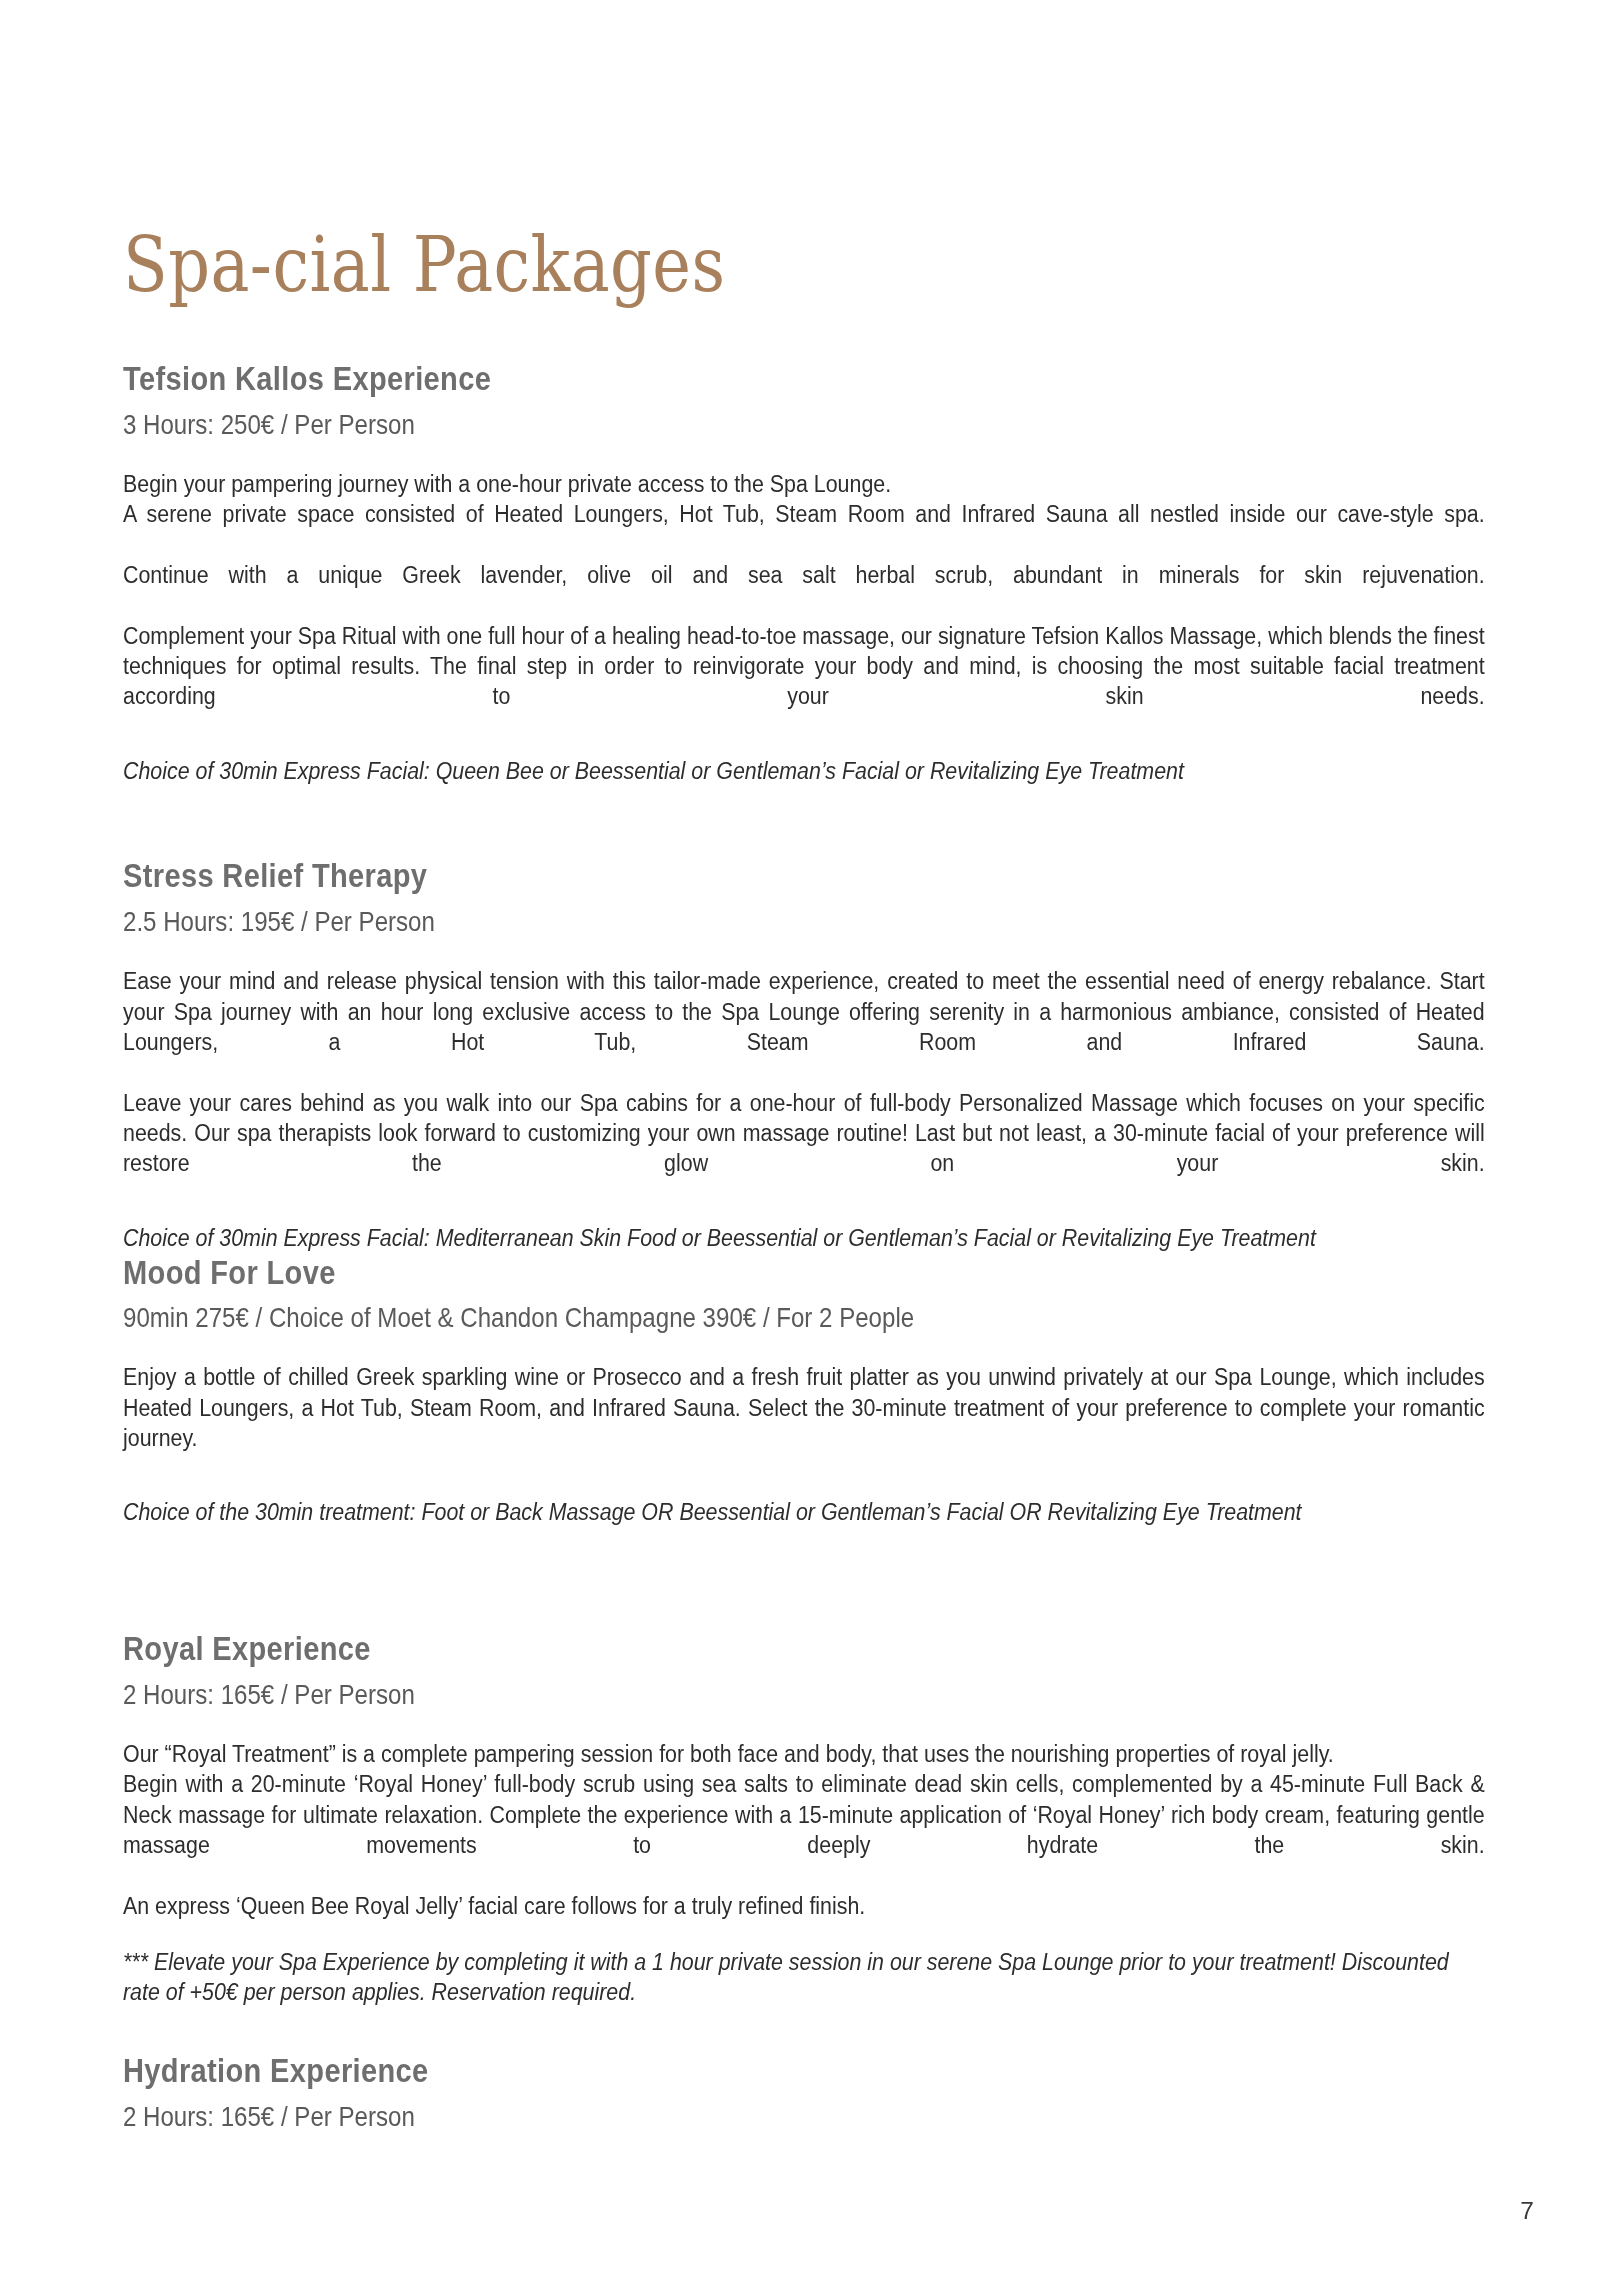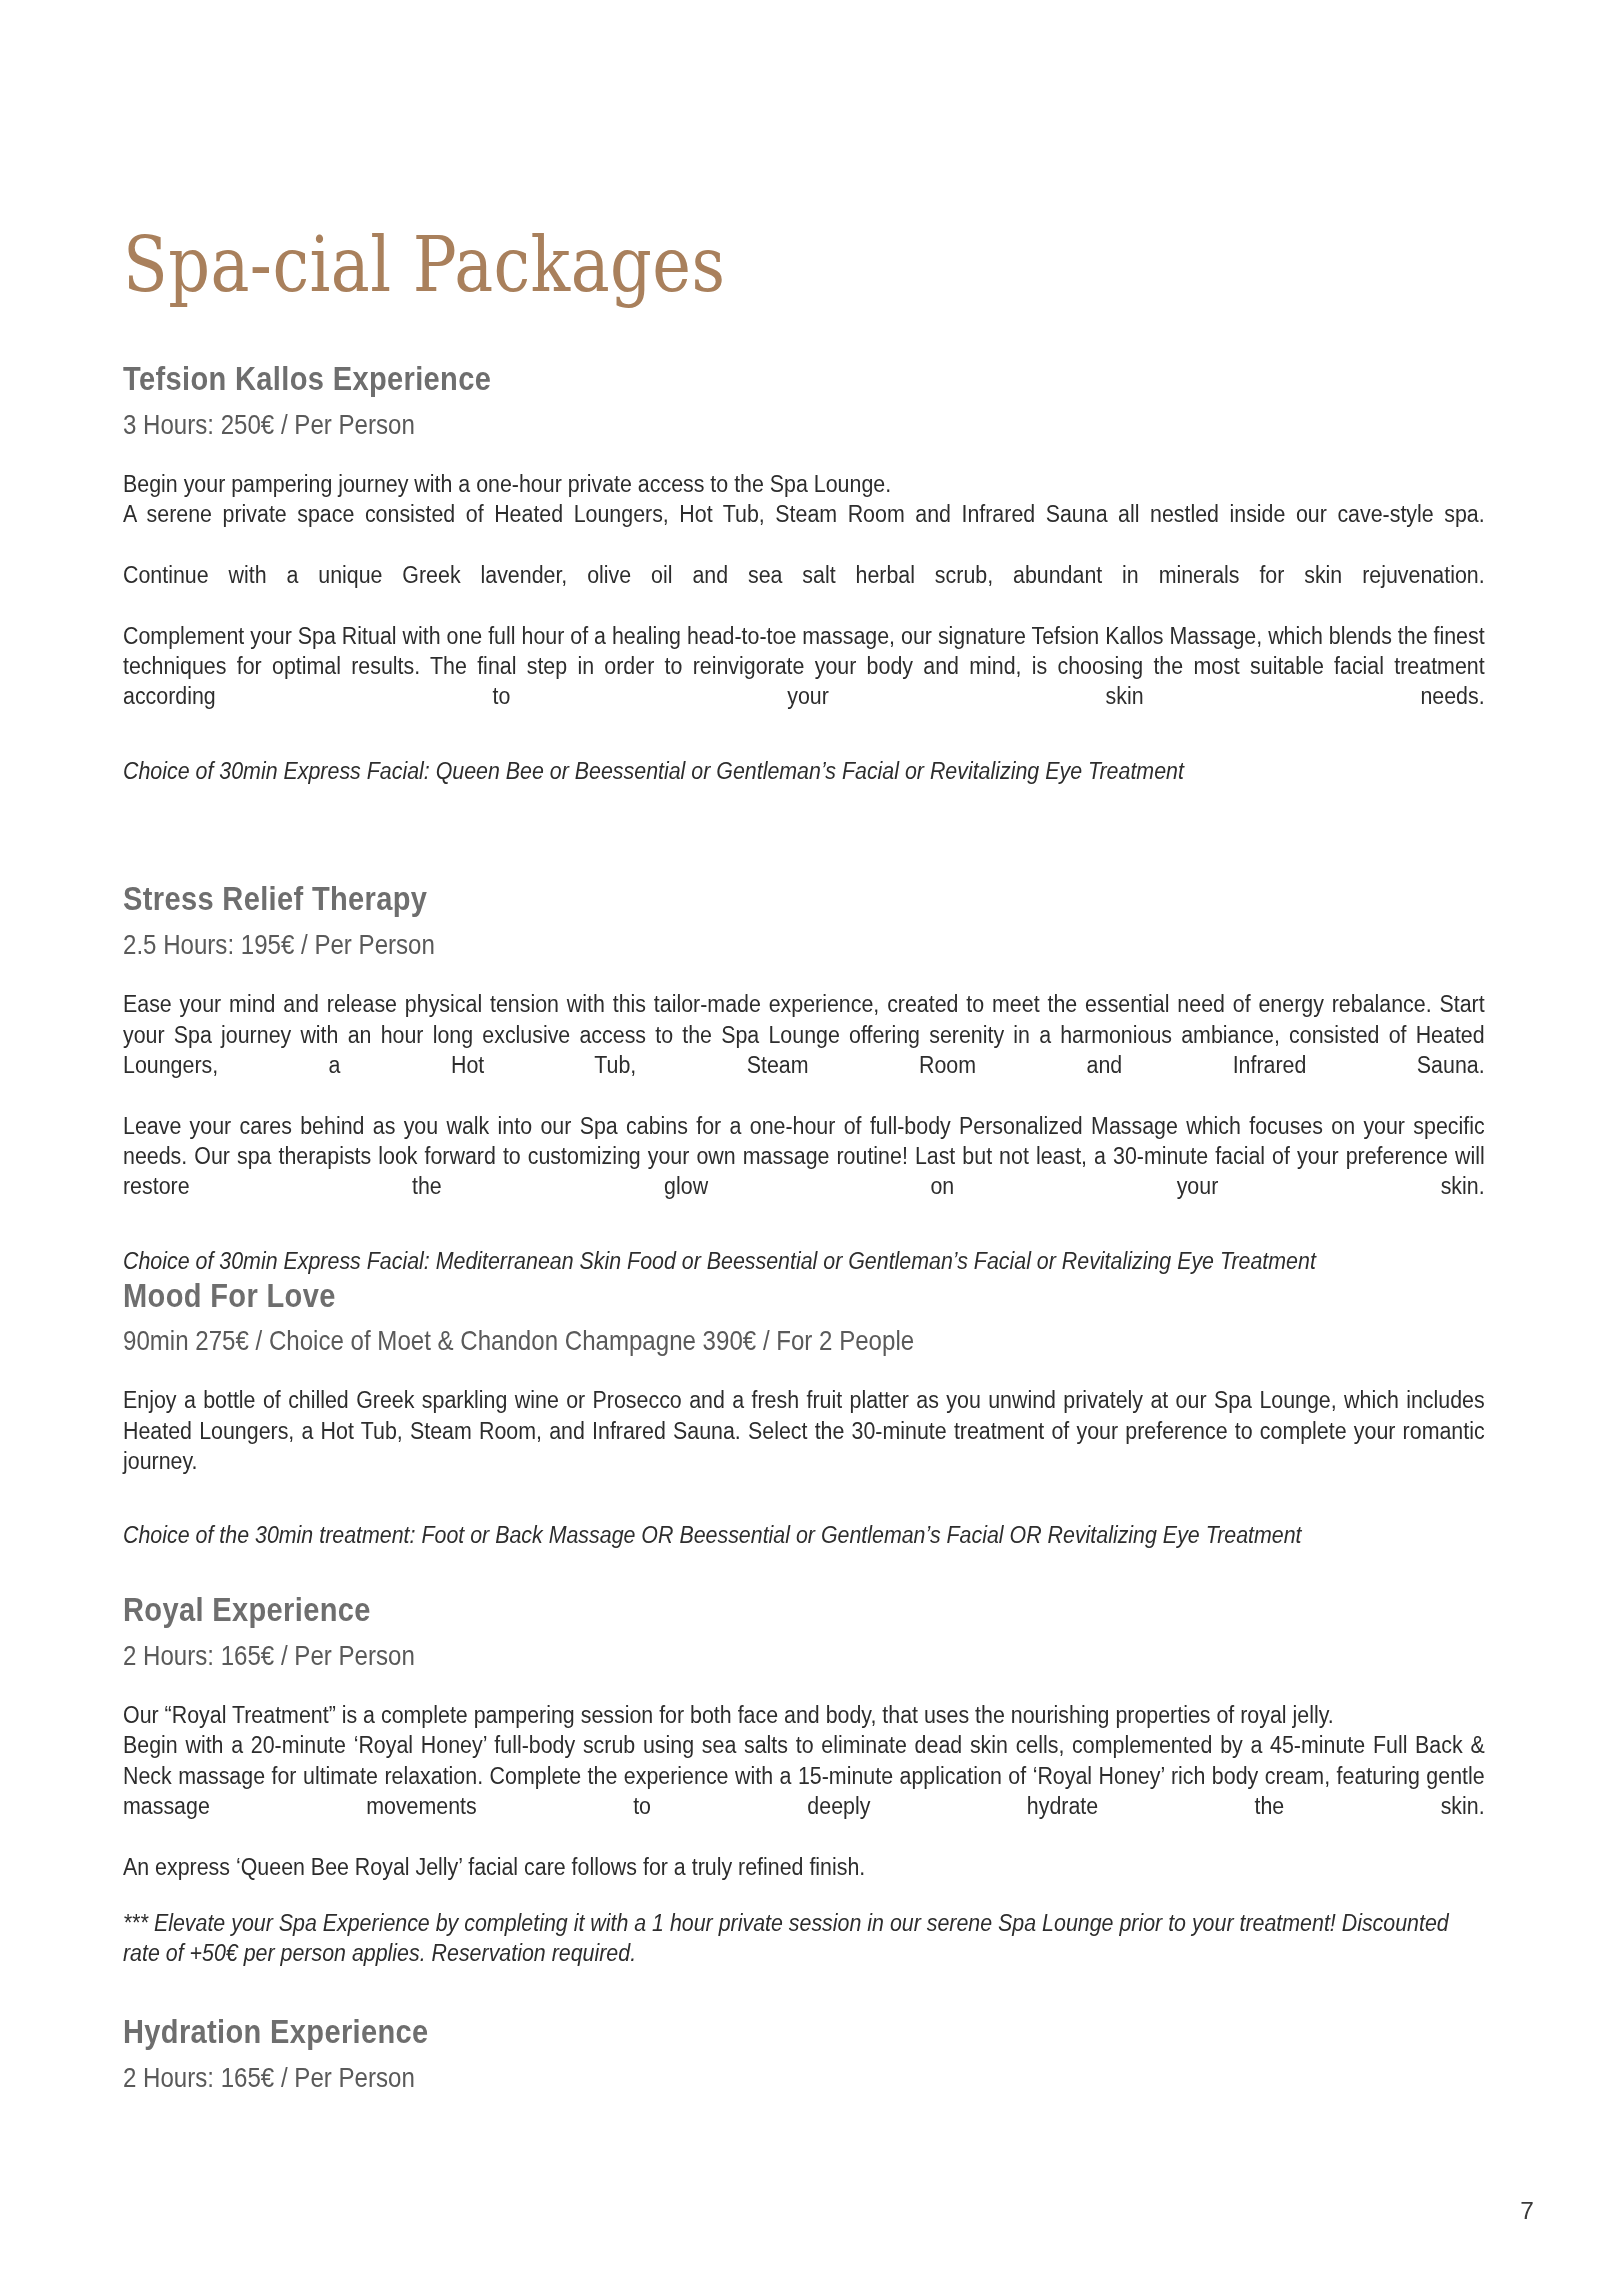"Stress Relief Therapy" .sec-gap-2 { margin-top: 94px -> 71px }
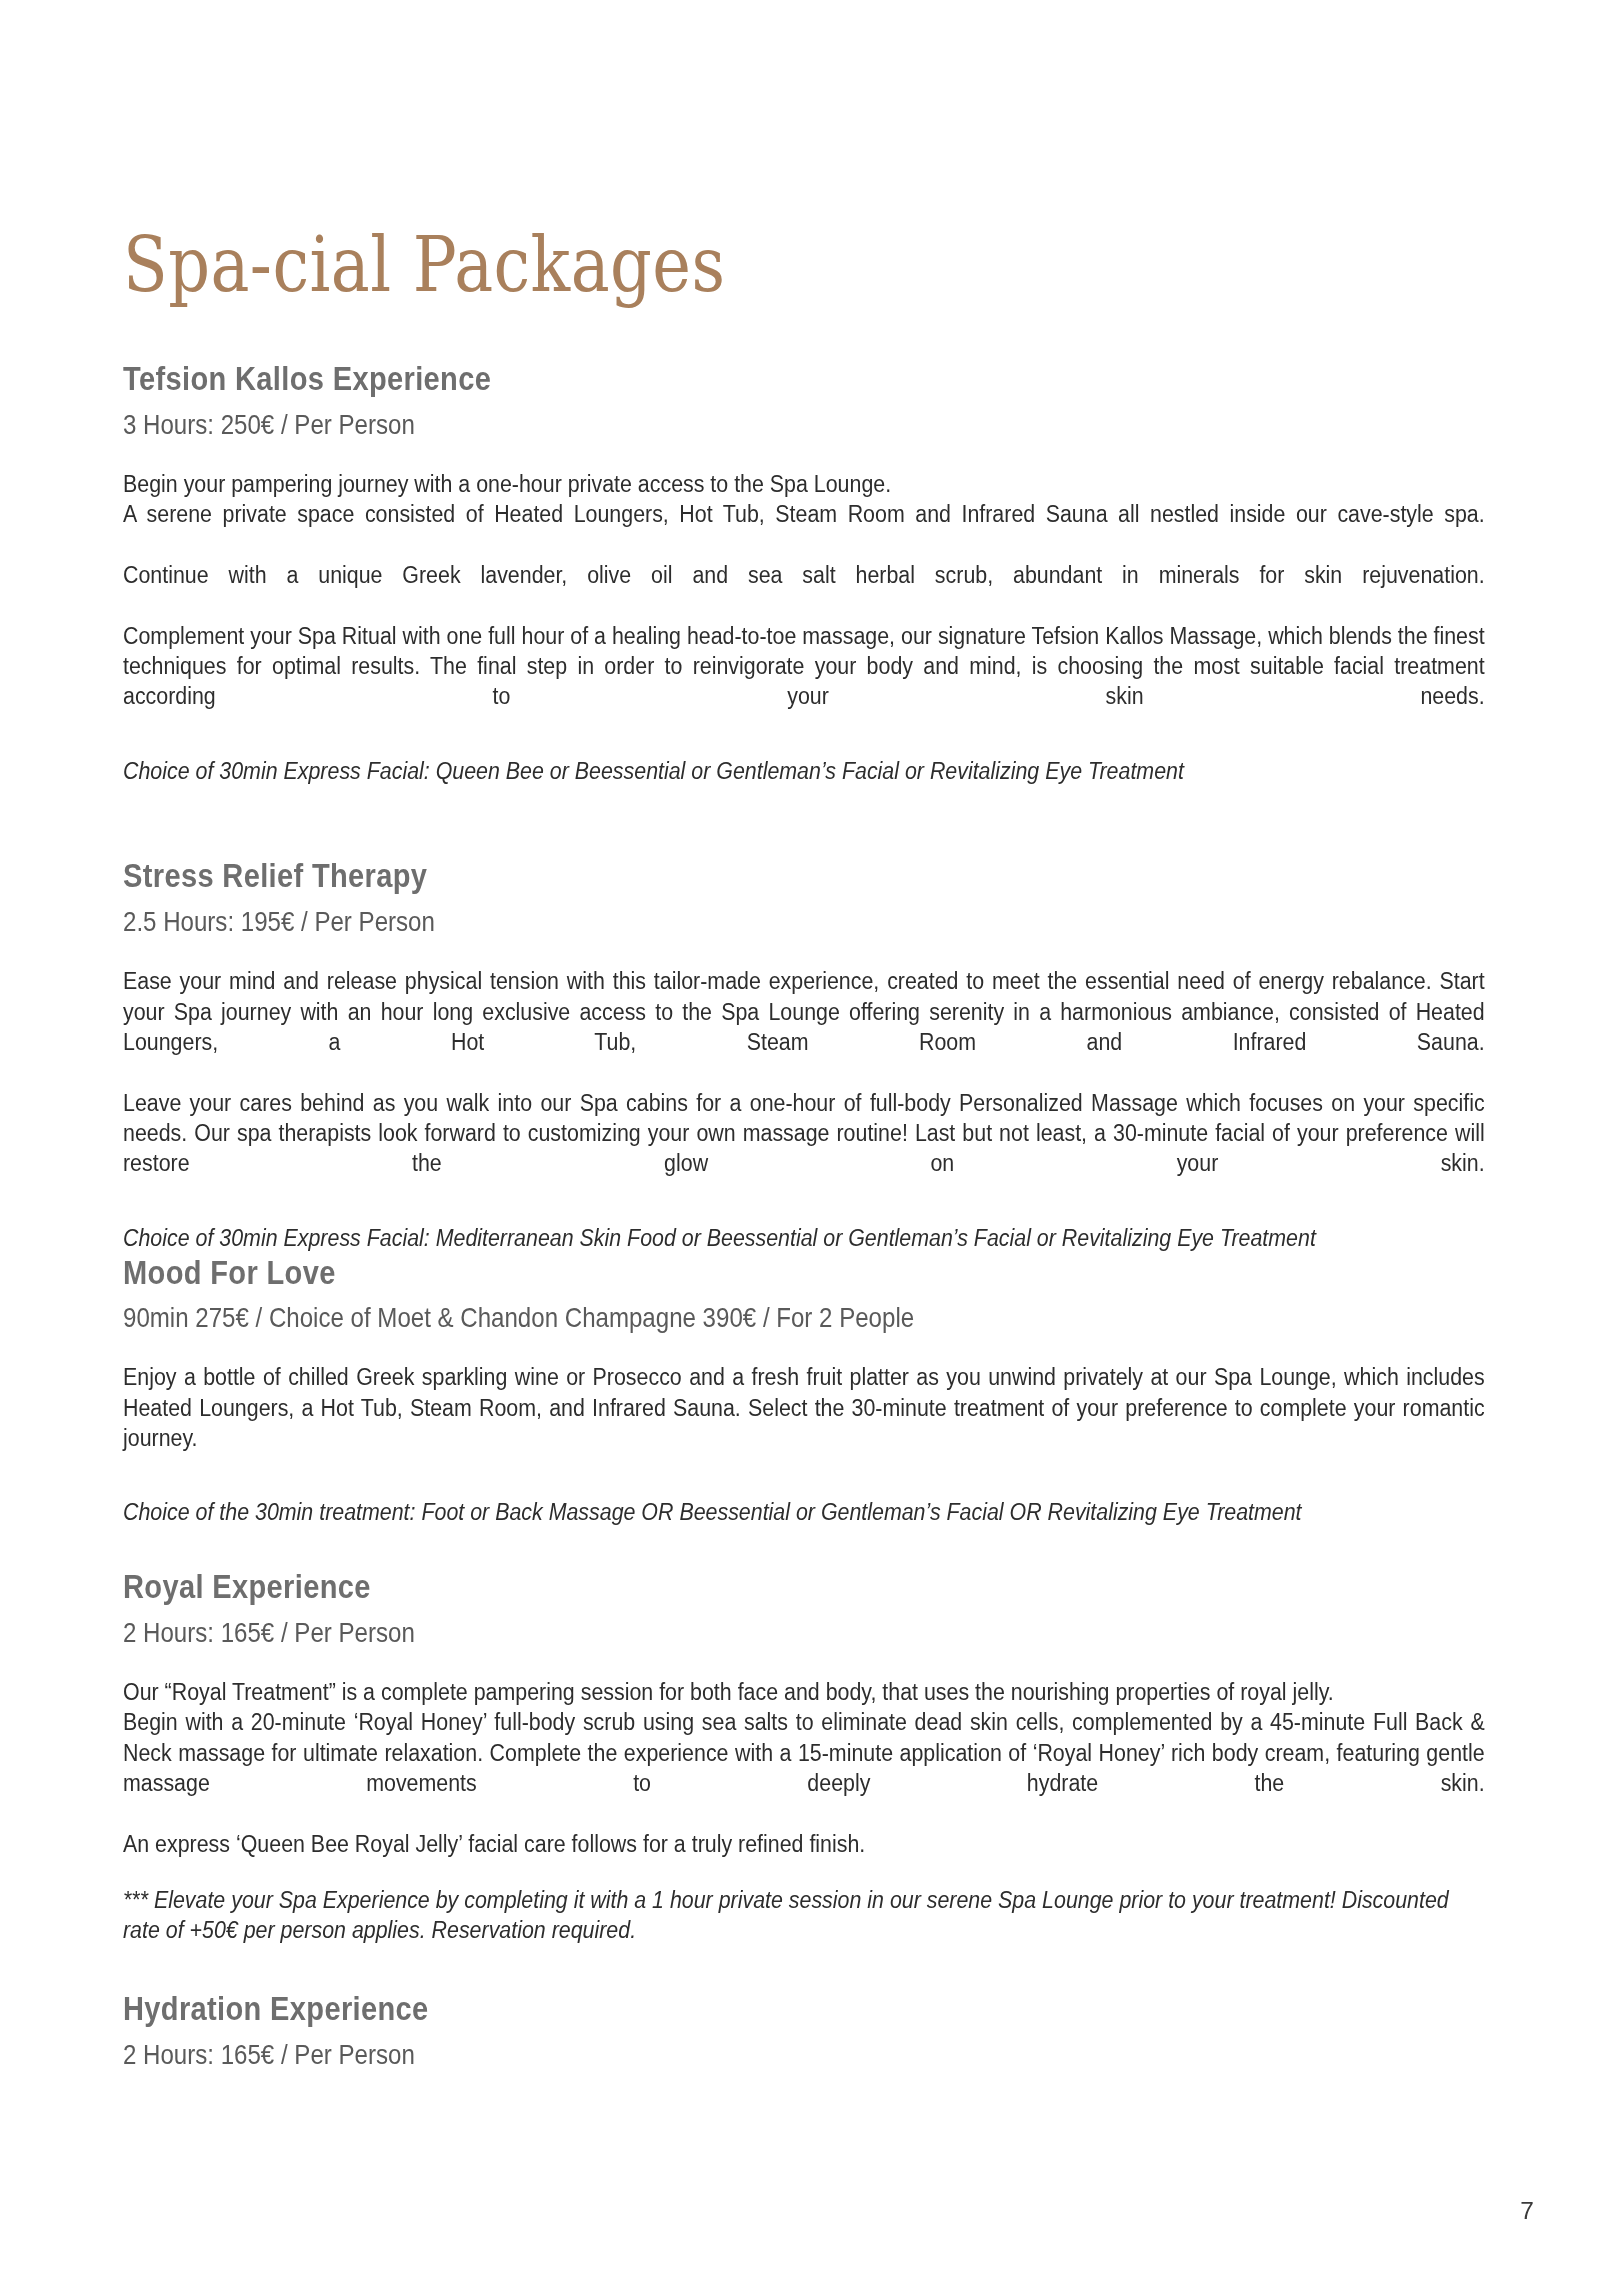"Royal Experience" .sec-gap-4 { margin-top: 40px -> 102px }
